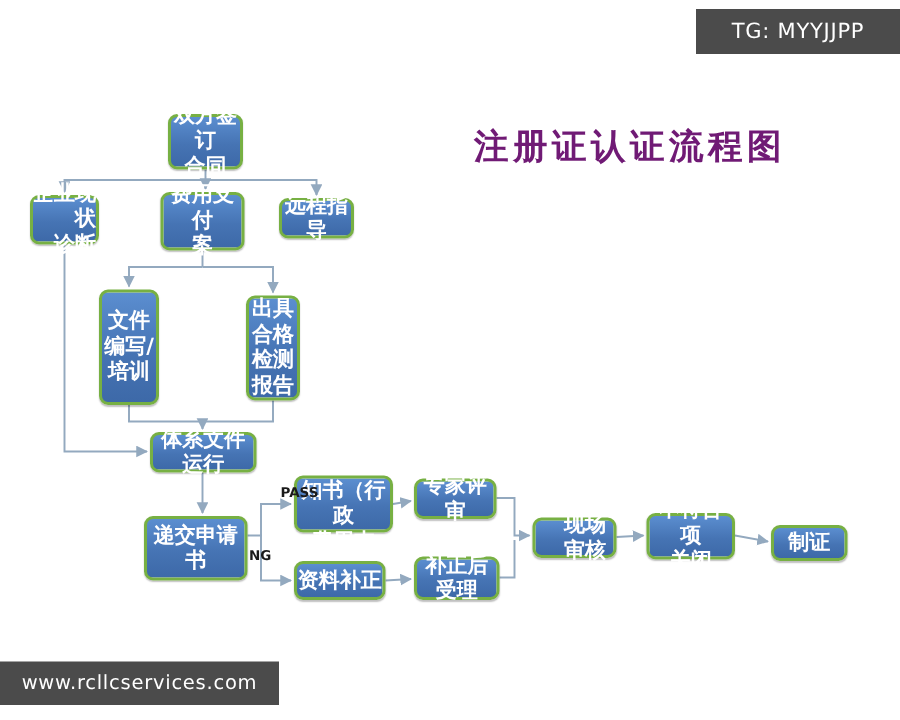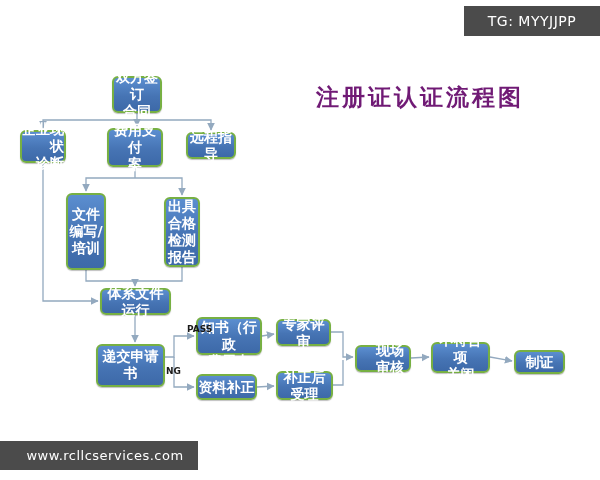"递交申请书" div.node { font-family: Liberation Serif, serif -> none }
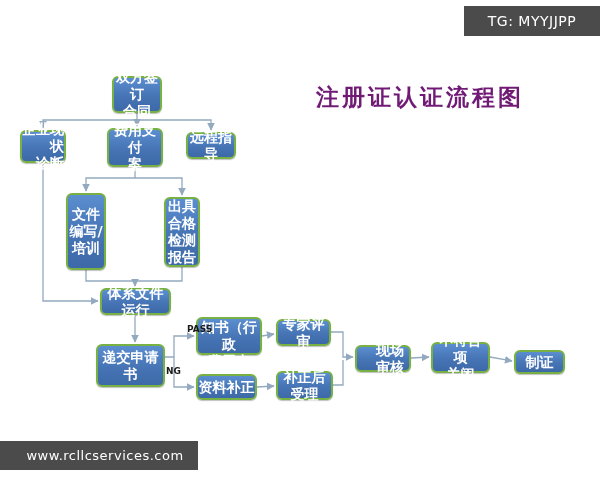"www.rcllcservices.com" .banner.bottom-left { padding-left: 12px -> none }
